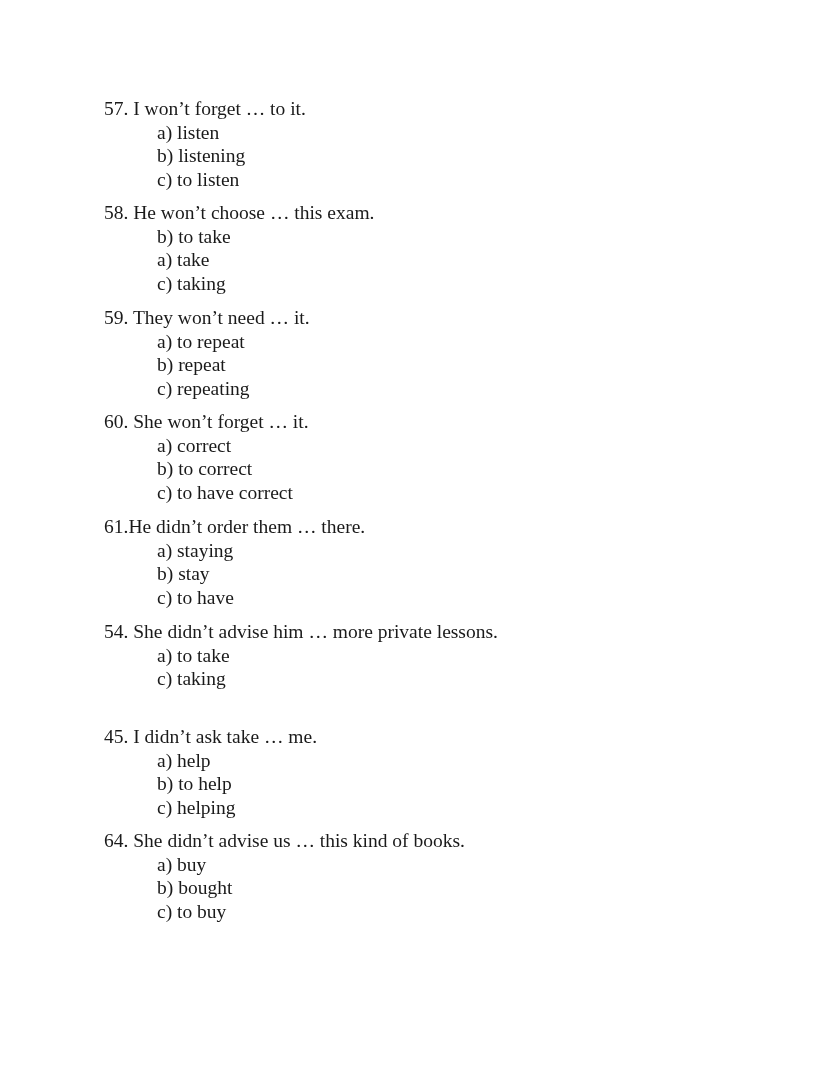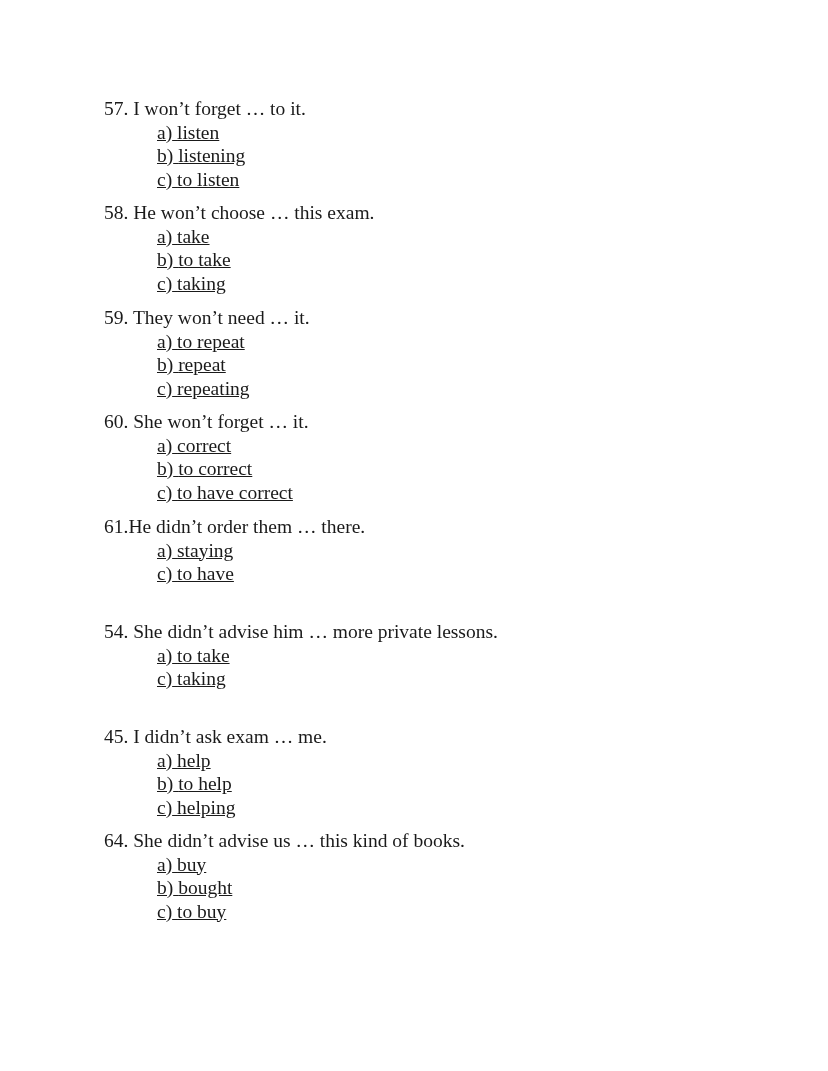"a) listen" .option { text-decoration: underline -> none }
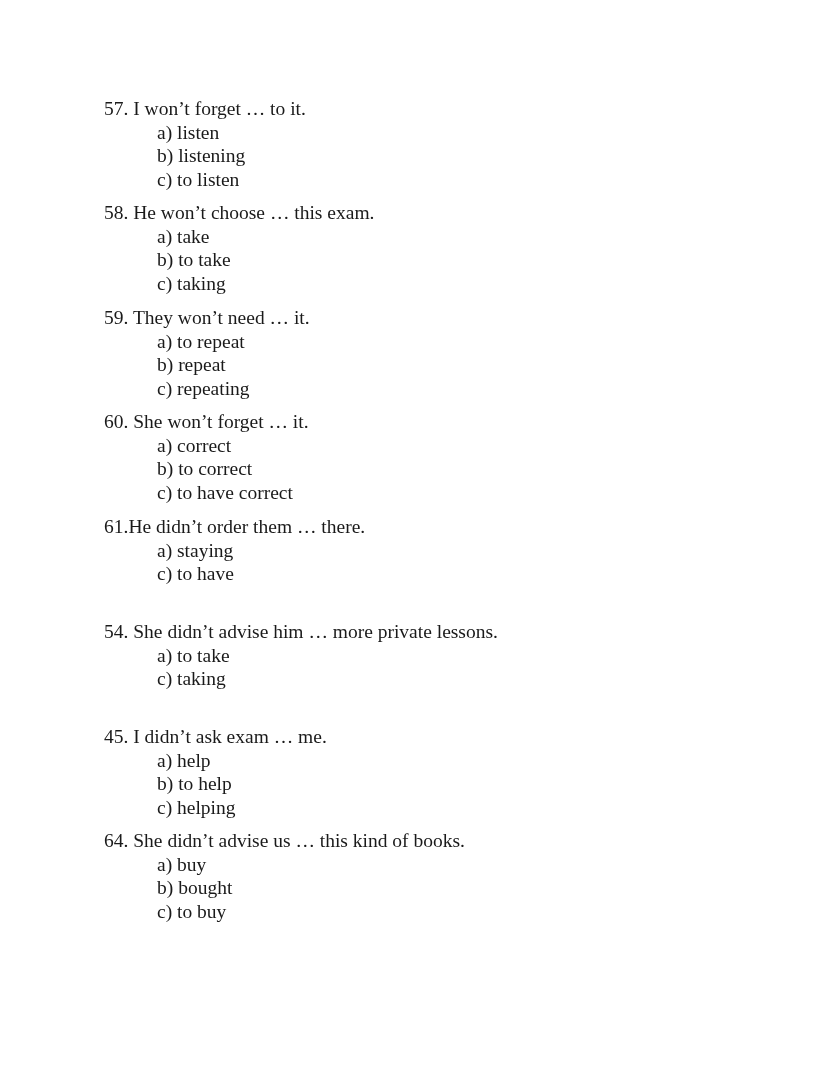"a) take" li.option { order: before "b) to take" -> after "b) to take" }
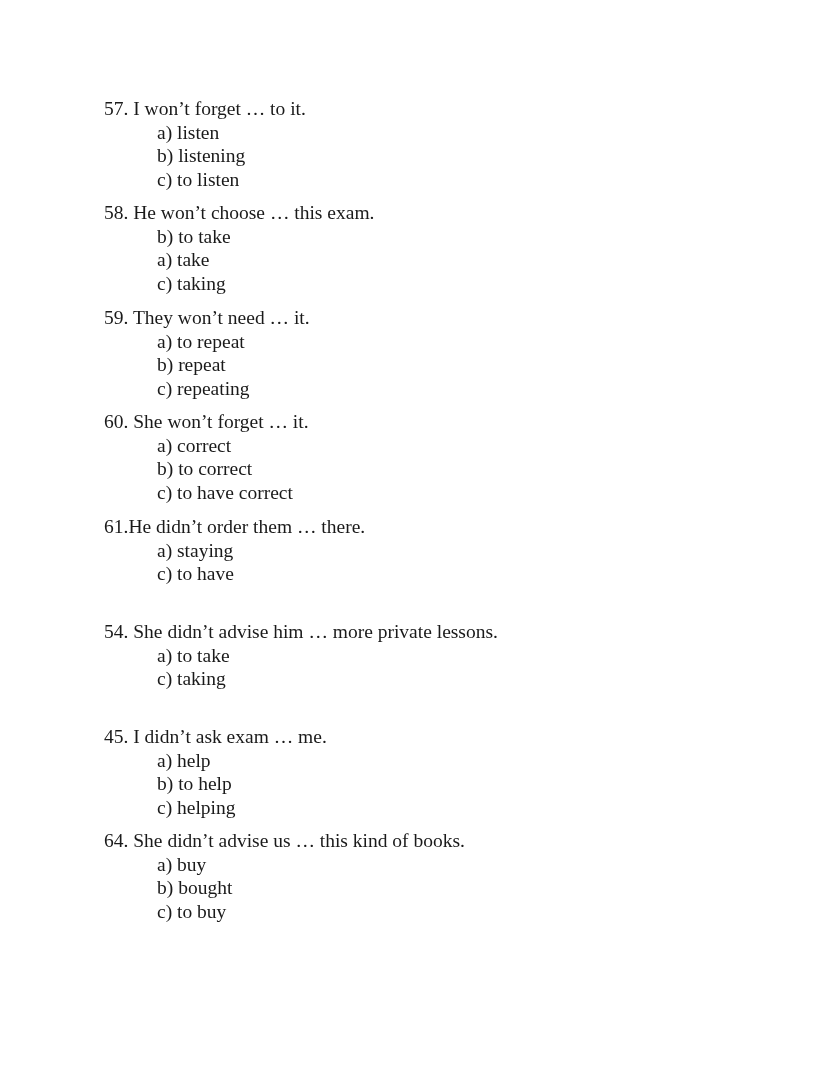"b) stay" li.option { html: none -> <li><span>b)</span> <span>stay</span></li> }
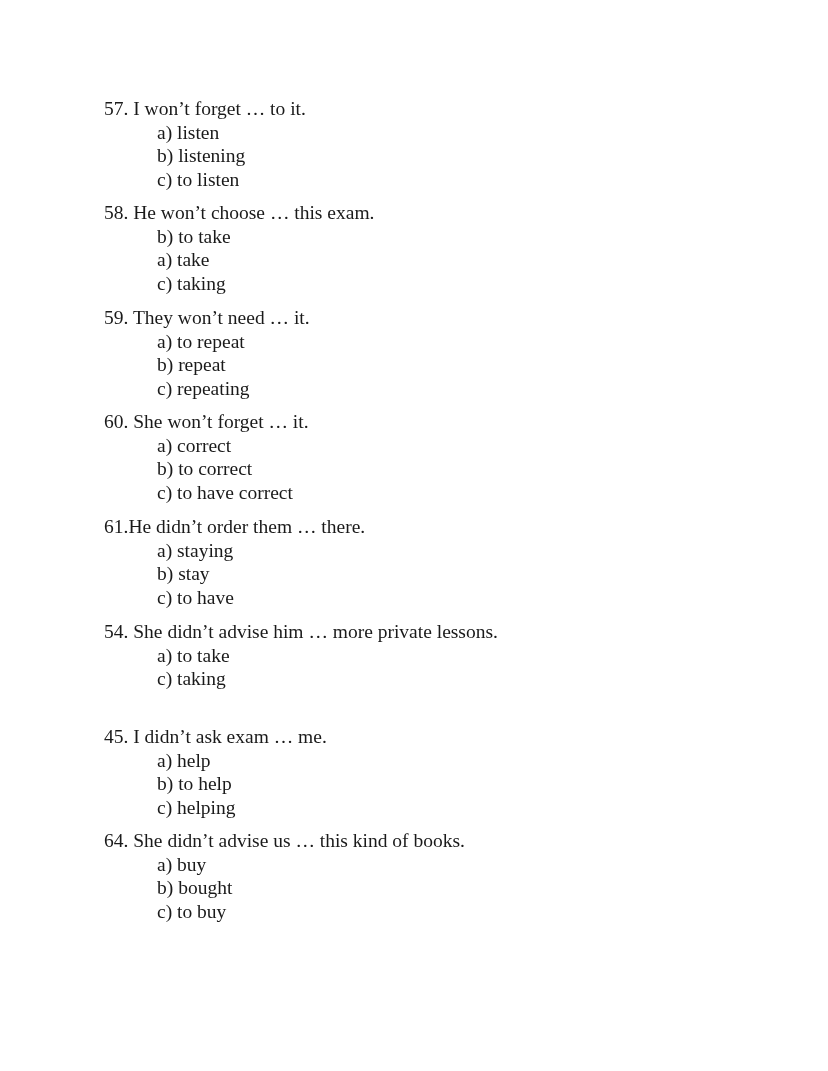"I didn’t ask exam …" span { text: exam -> take }
